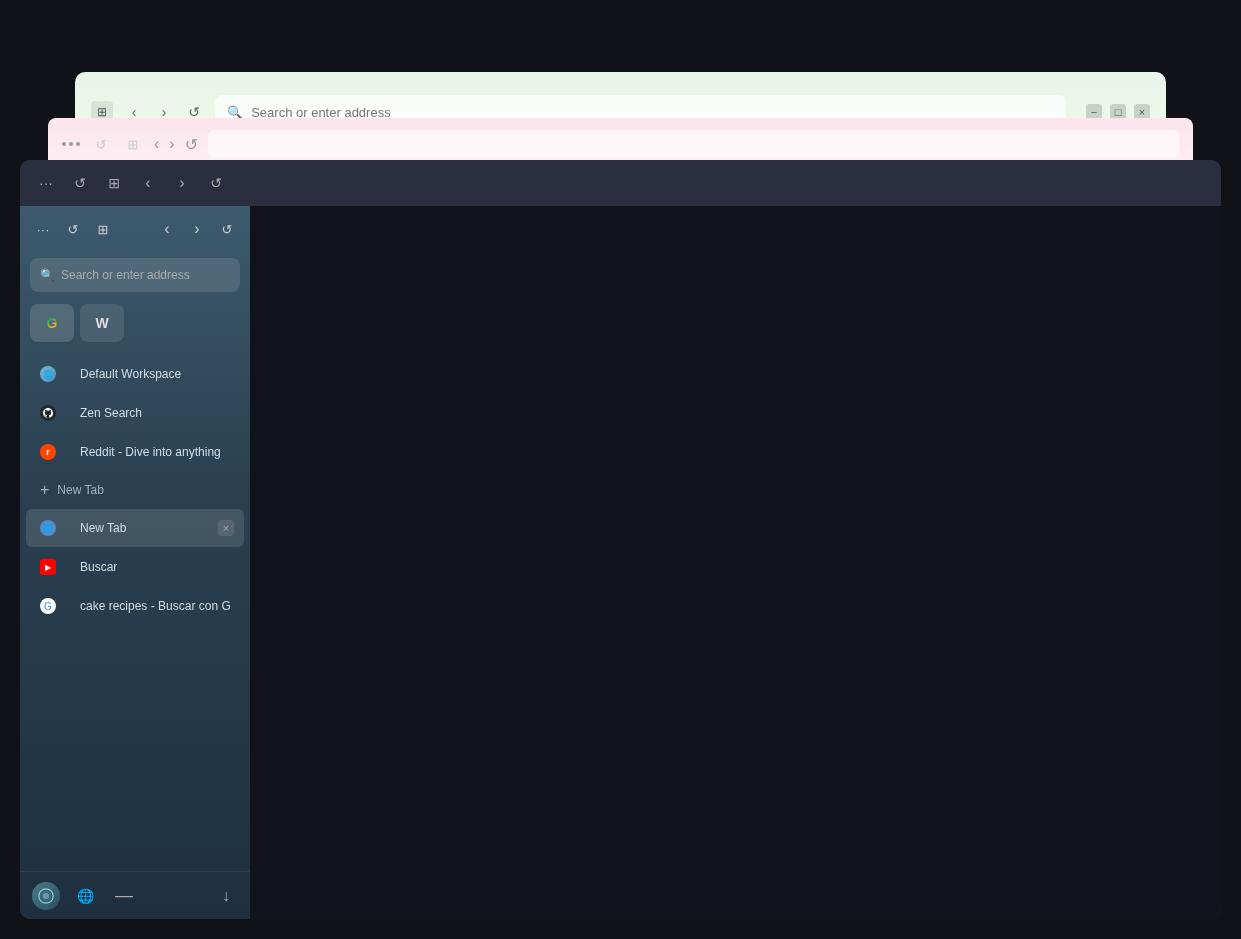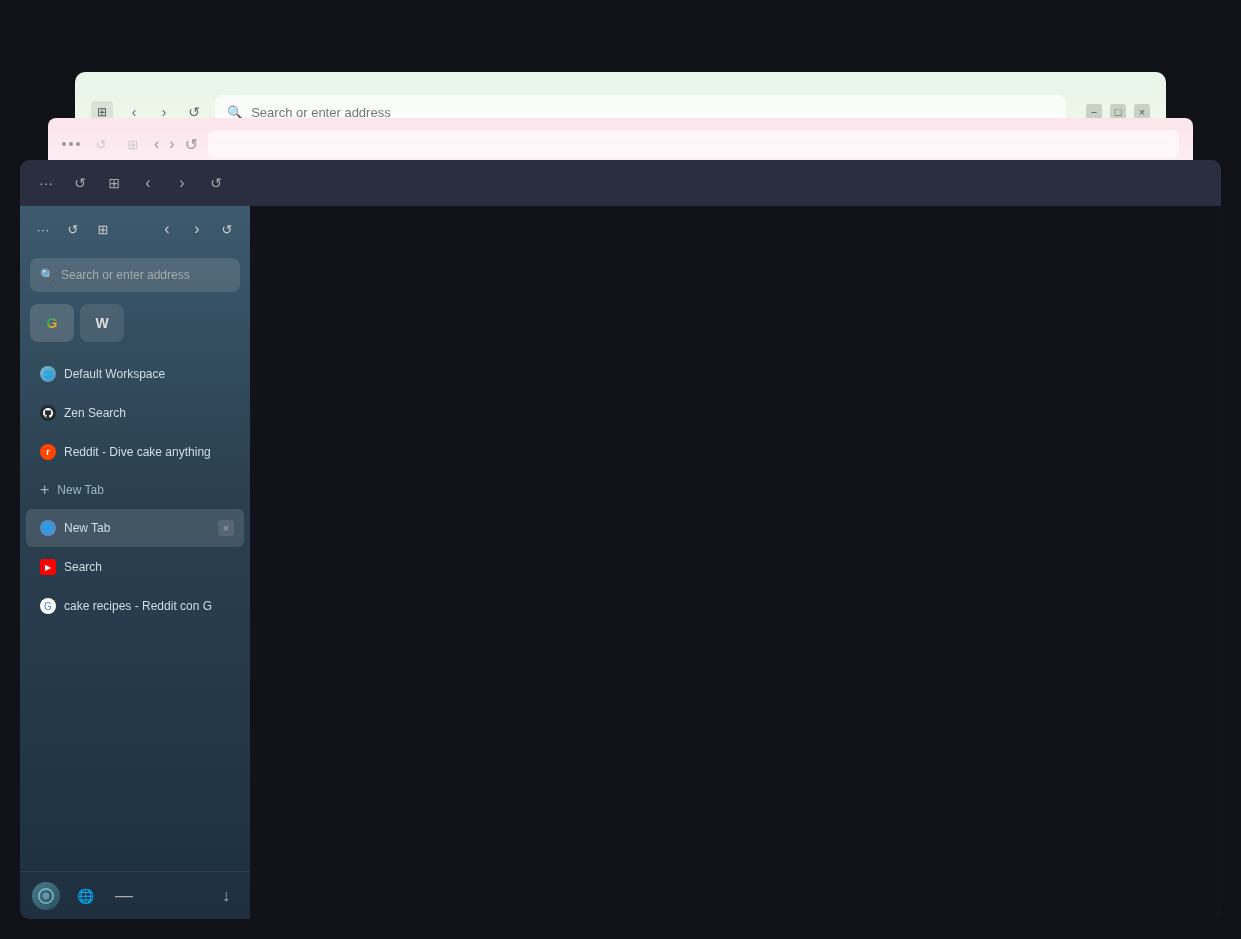"Default Workspace" .tab-title { margin-left: none -> 16px }
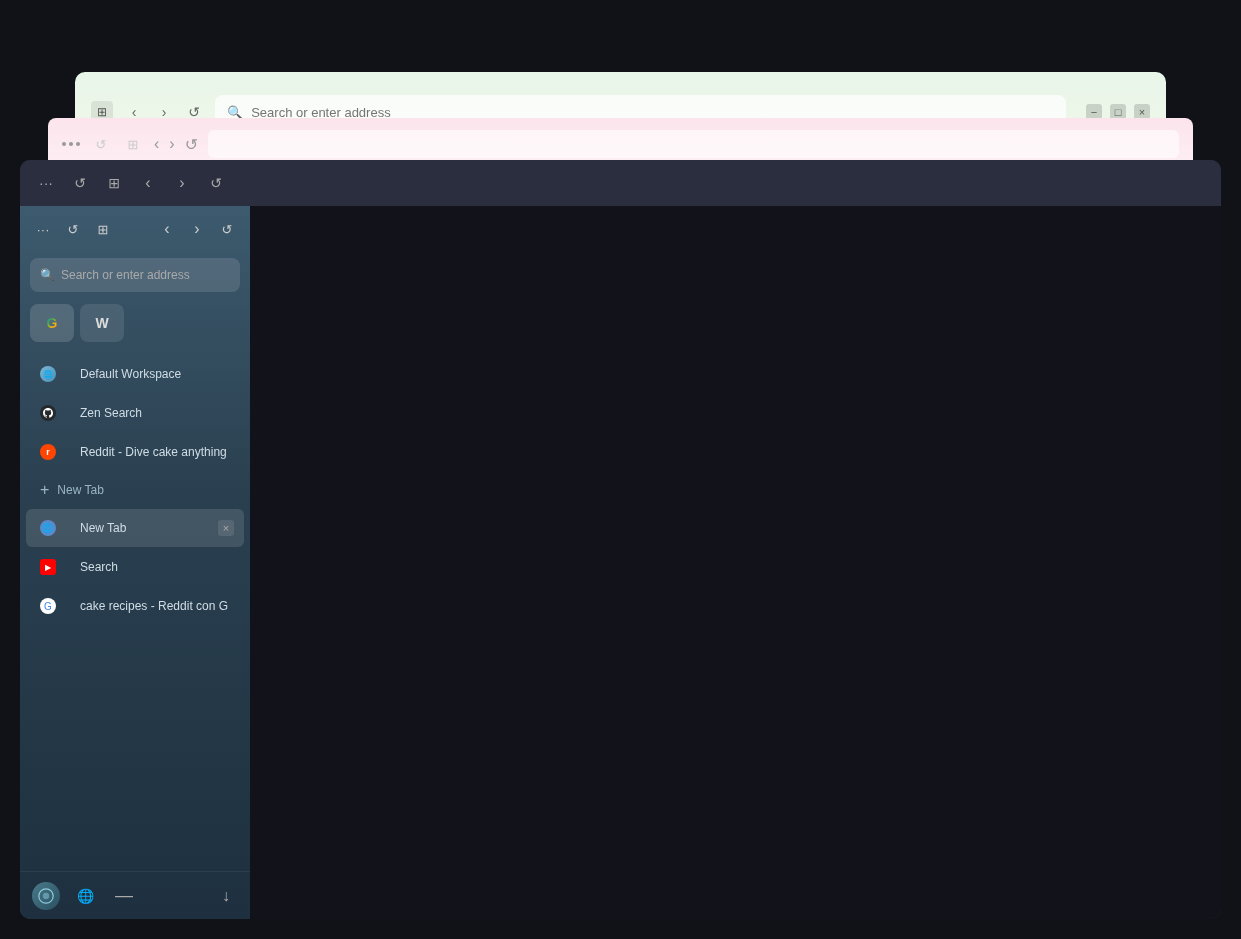"Reddit - Dive cake anything" span.tab-title { text: cake -> into }
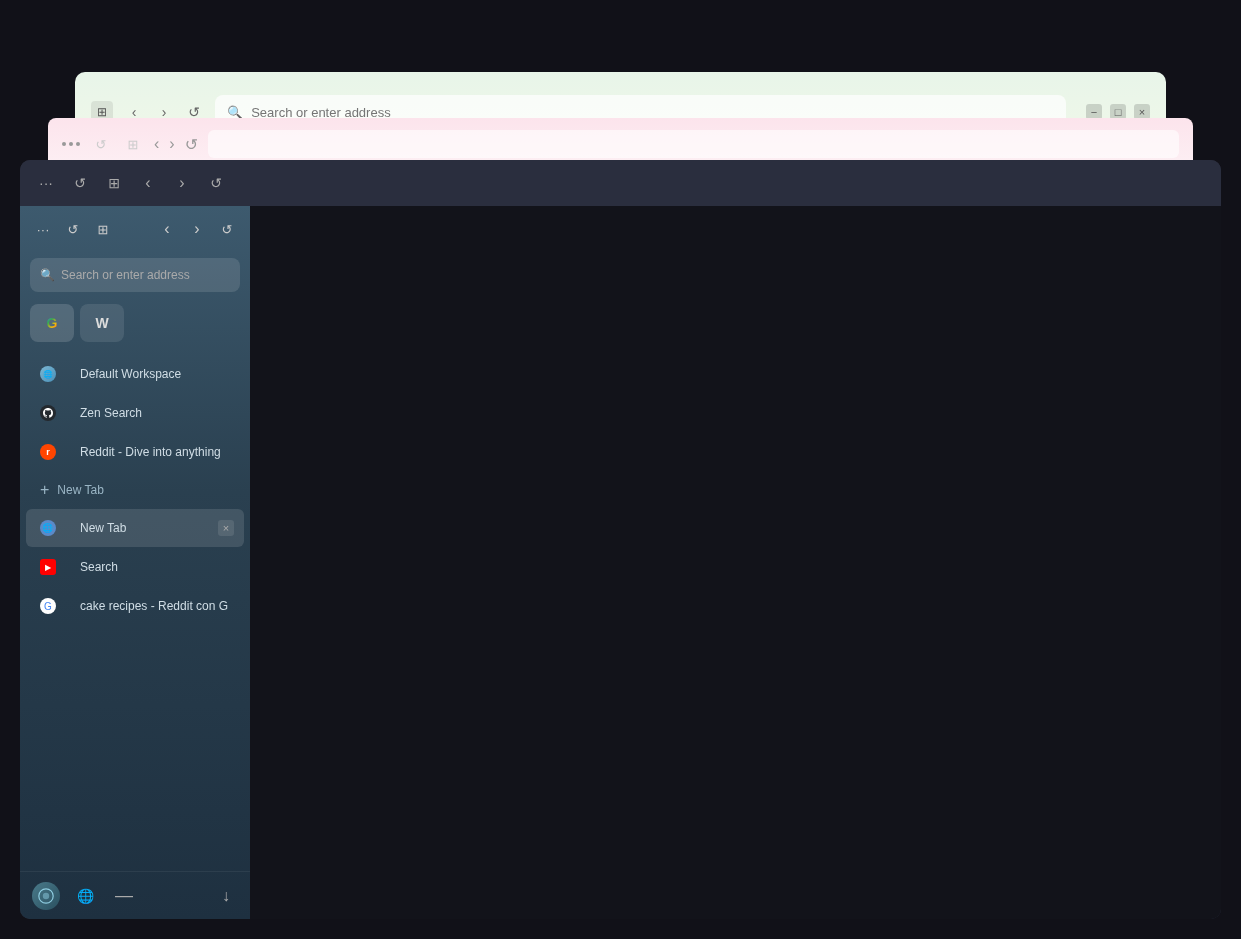"Search" span.tab-title { text: Search -> Buscar }
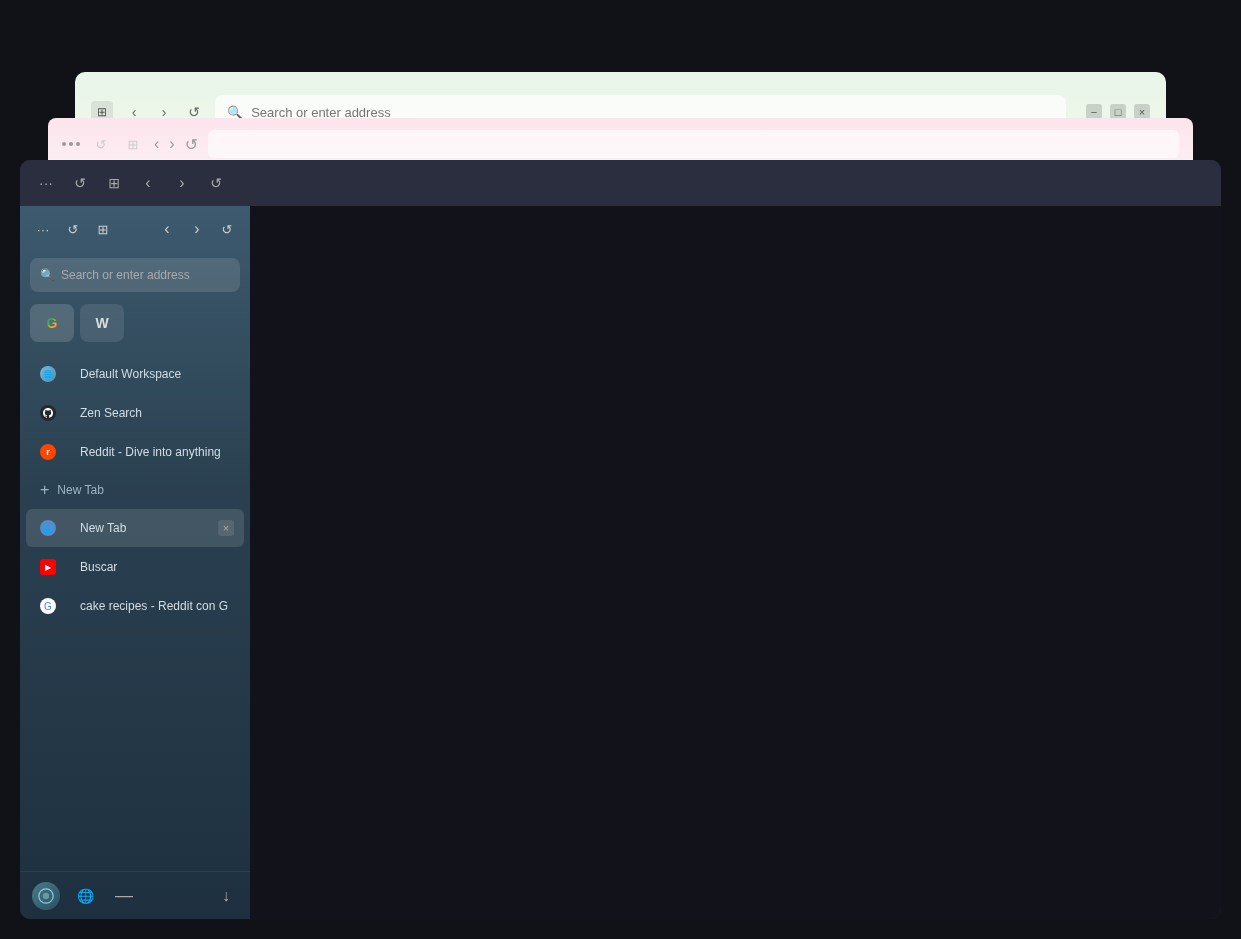"cake recipes - Reddit con" span.tab-title { text: Reddit -> Buscar }
